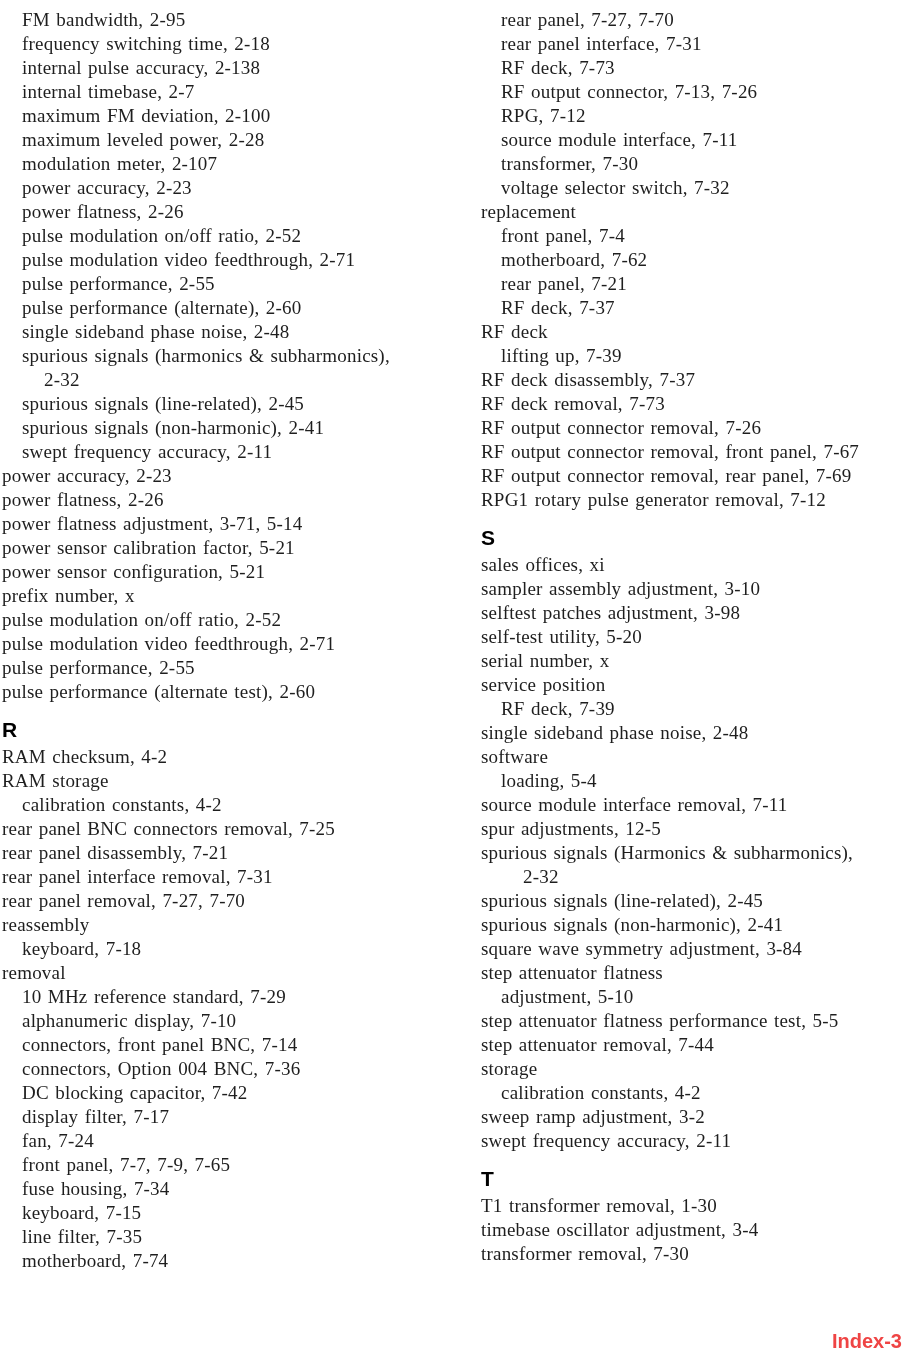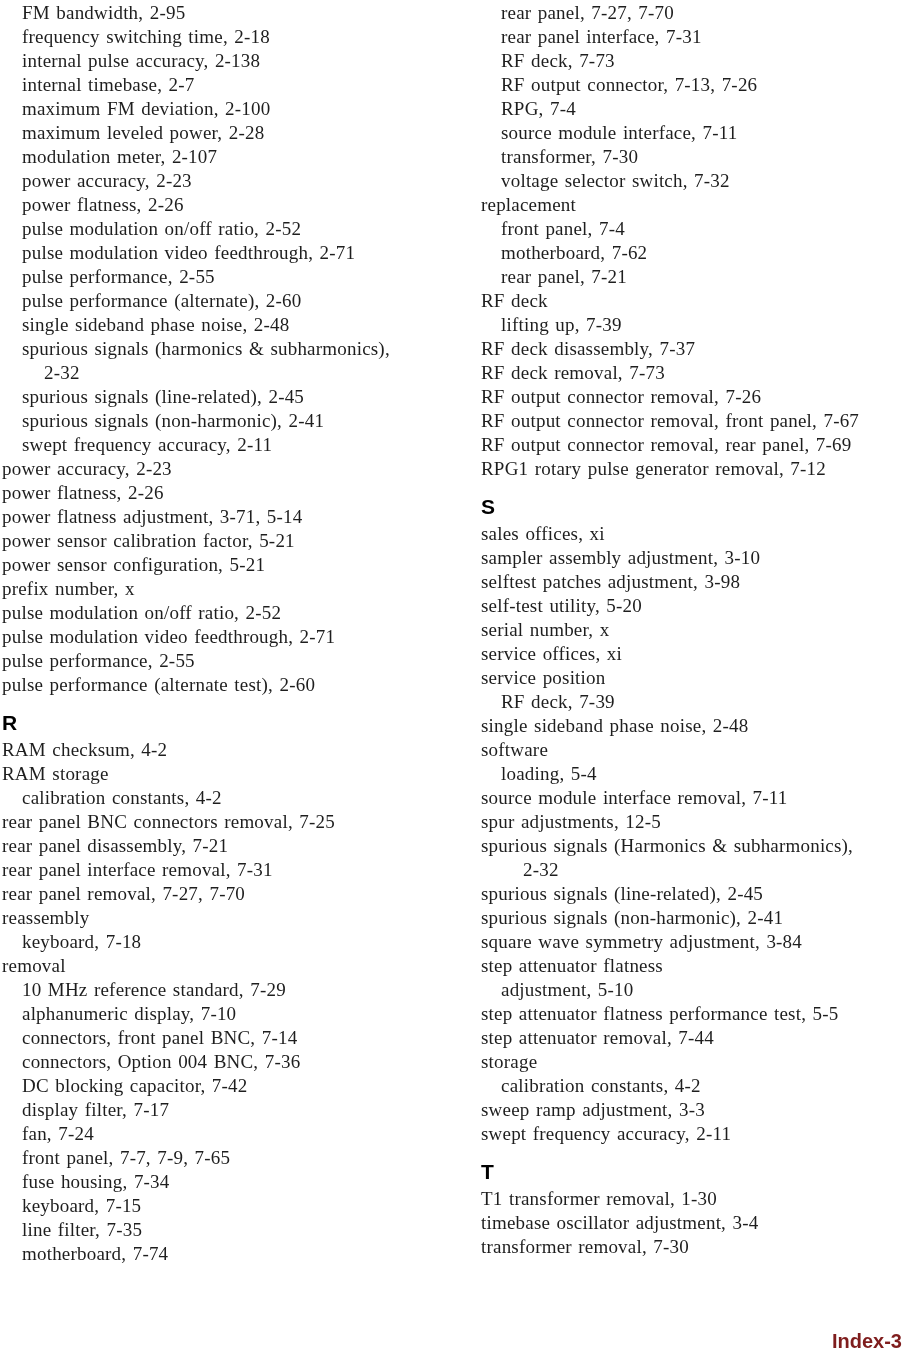"FM bandwidth, 2-95" .col { padding-top: 1px -> 8px }
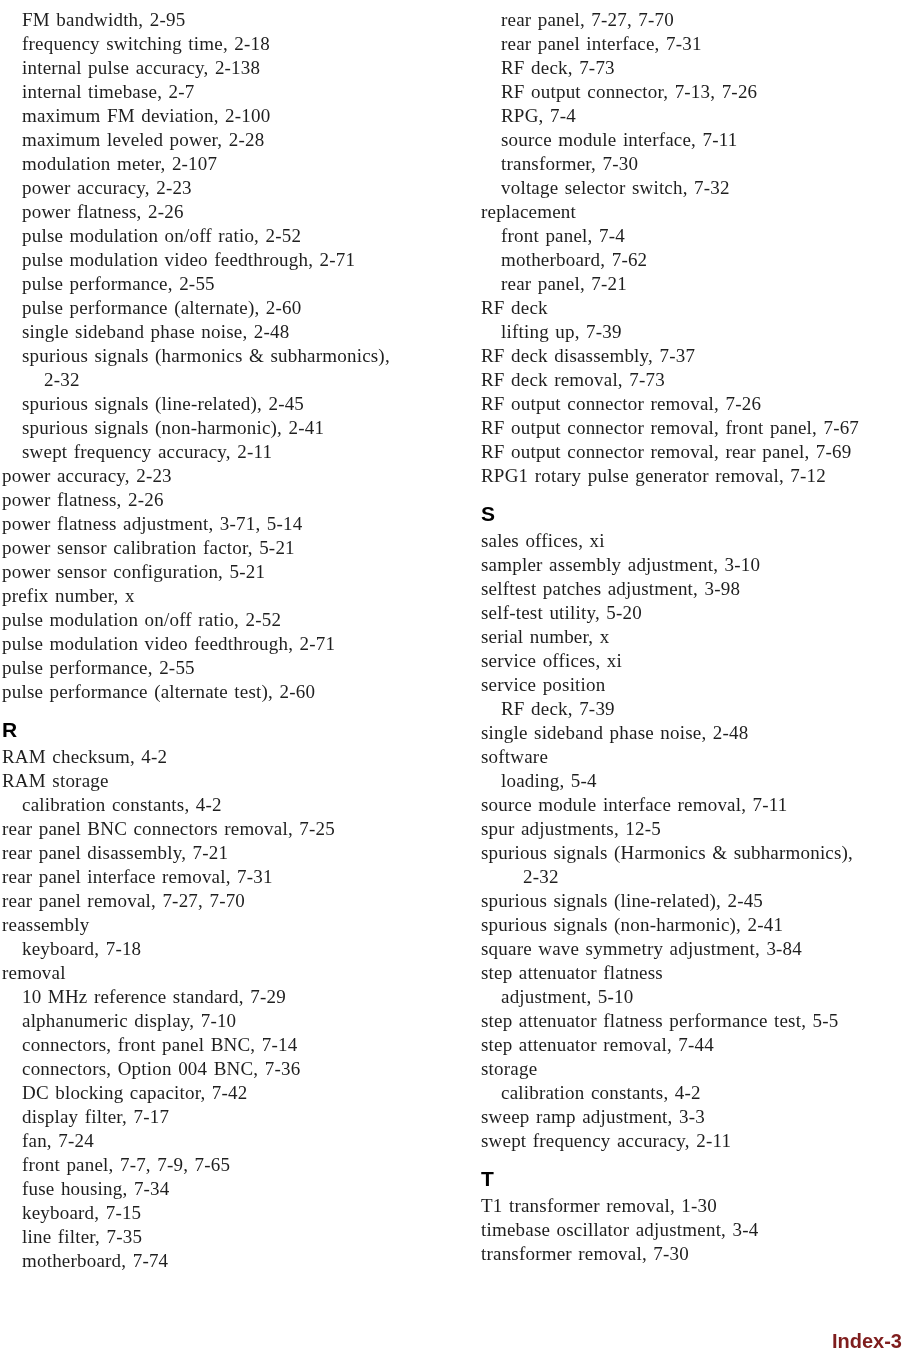"RPG, 7-4" div.entry { text: 7-4 -> 7-12 }
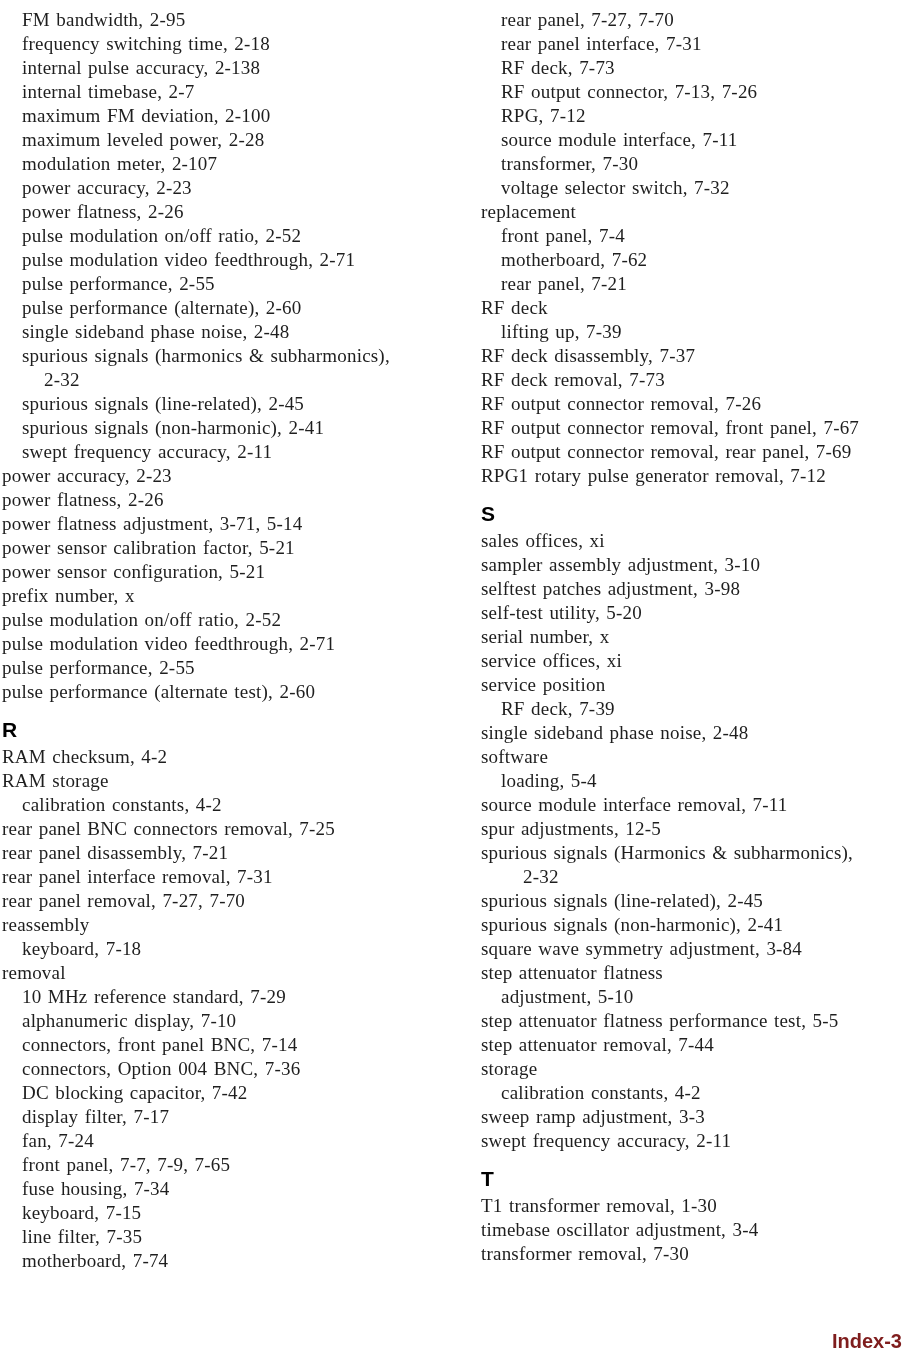"RF deck, 7-37" div.entry { html: none -> <div>RF deck, 7-37</div> }
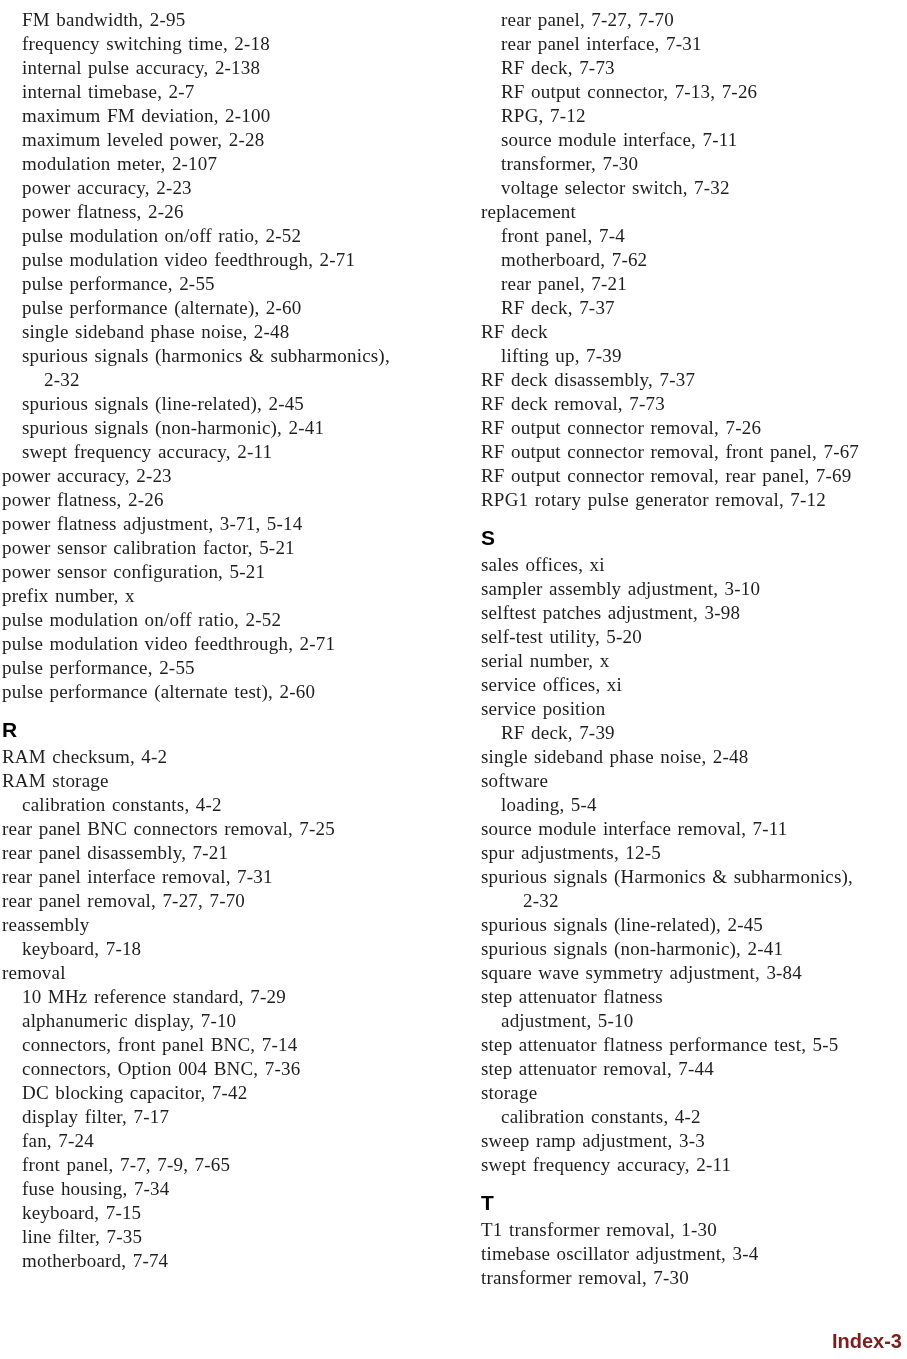"service offices, xi" div.entry { html: <div>service offices, xi</div> -> none }
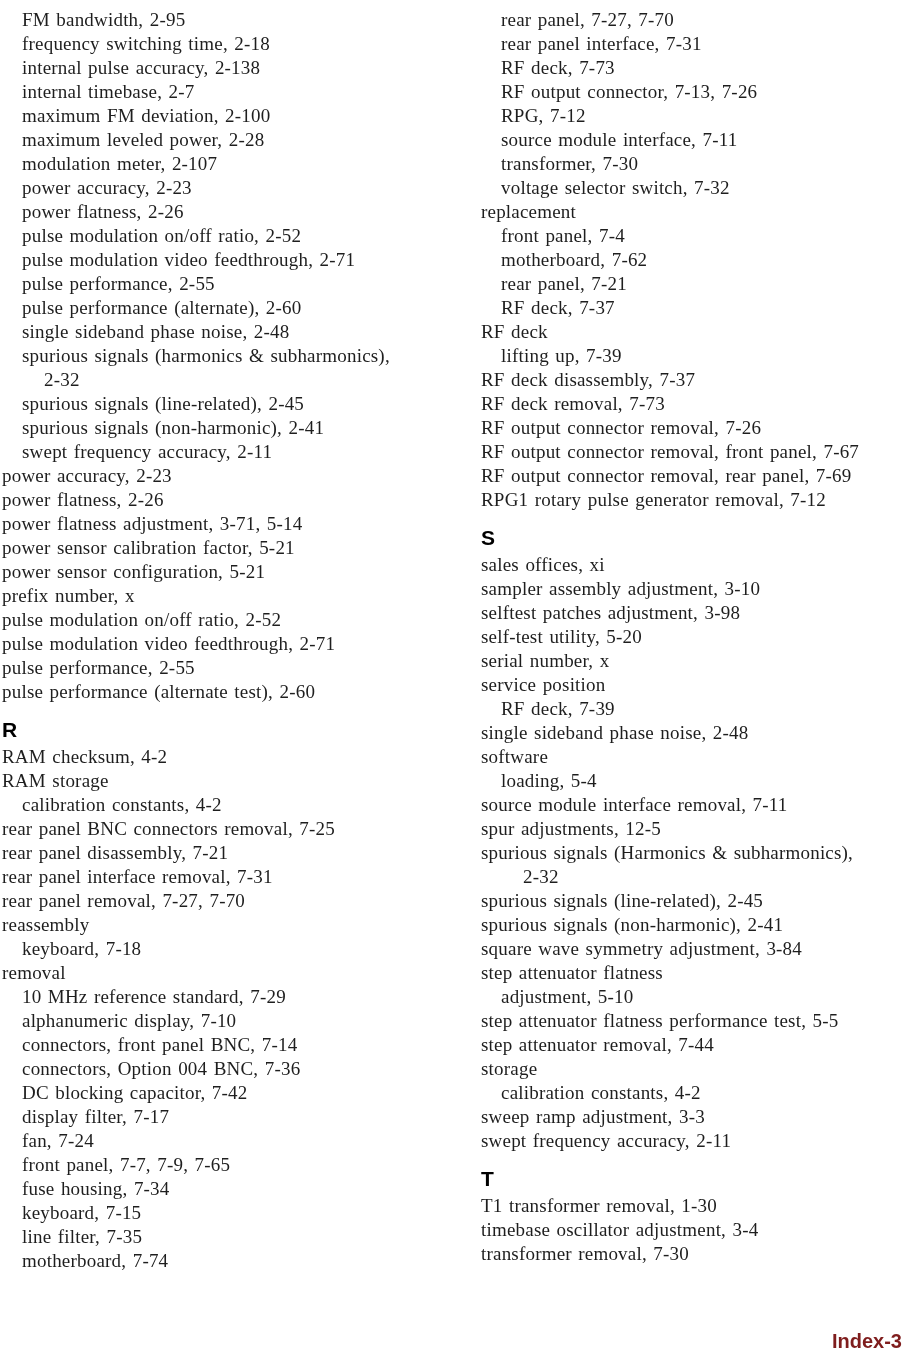"sweep ramp adjustment, 3-3" div.entry { text: 3-3 -> 3-2 }
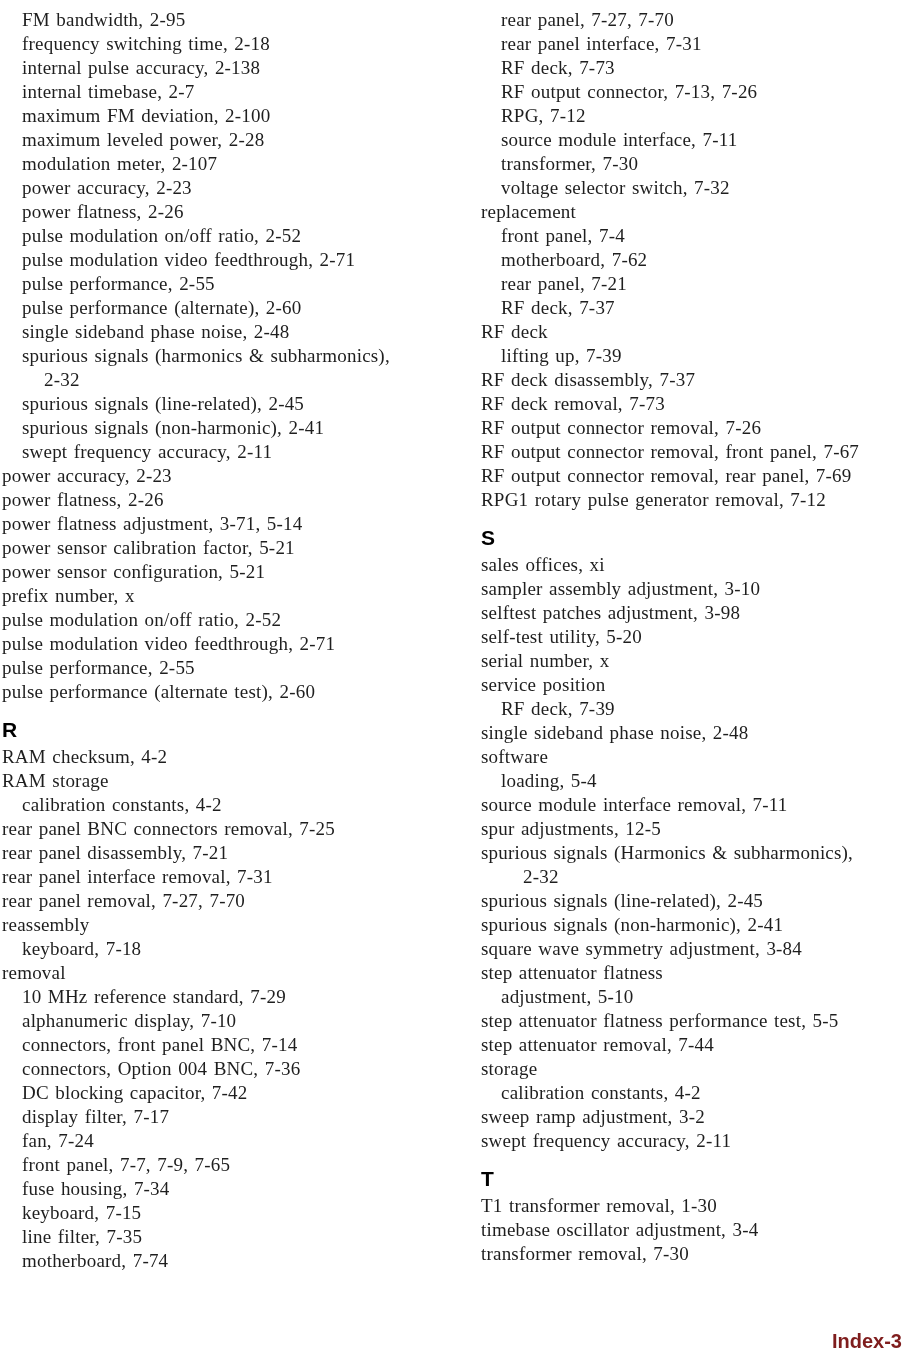"Index-3" .footer { color: #7f1d1d -> #ef4444 }
